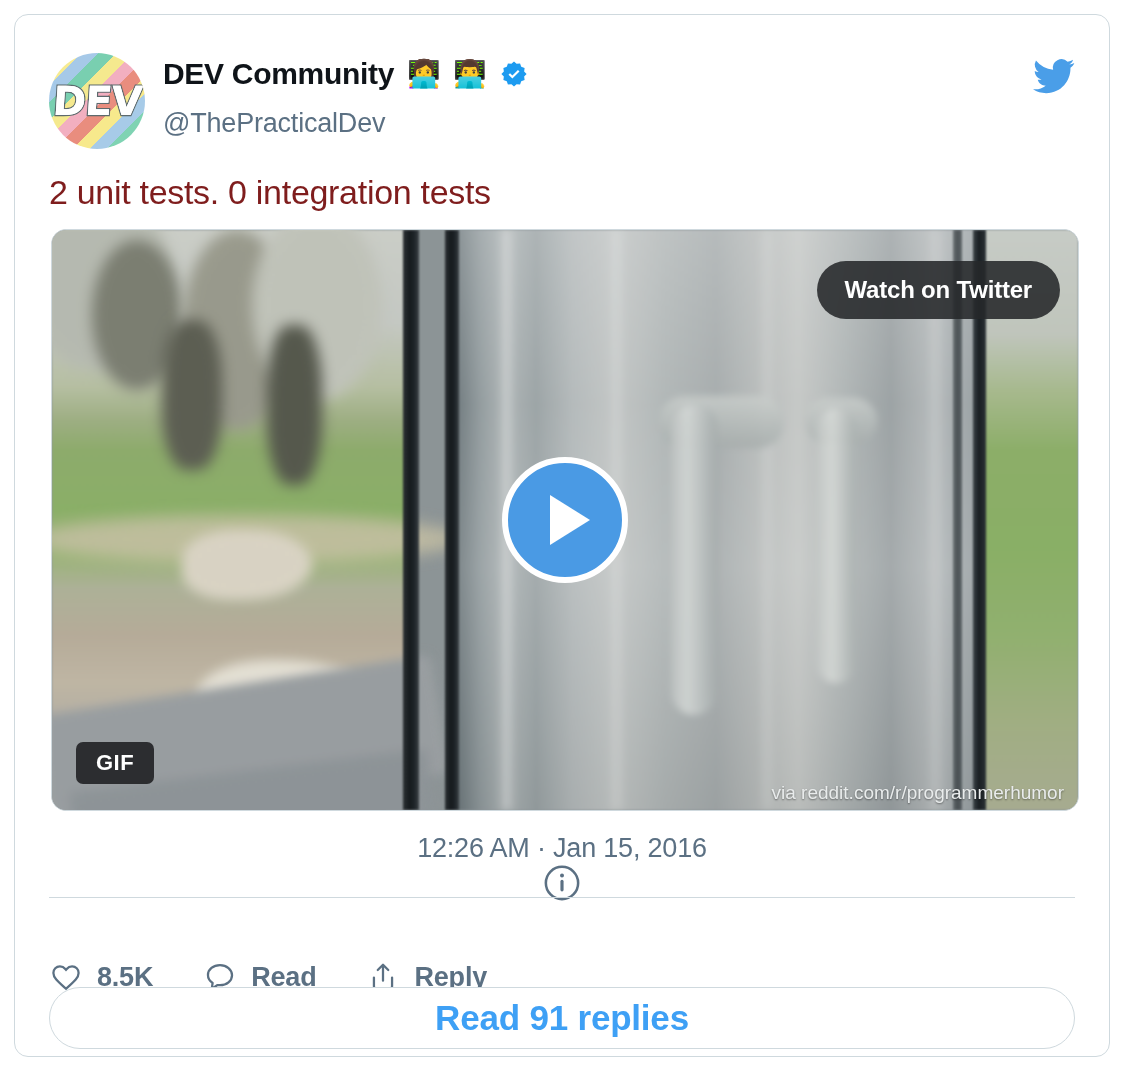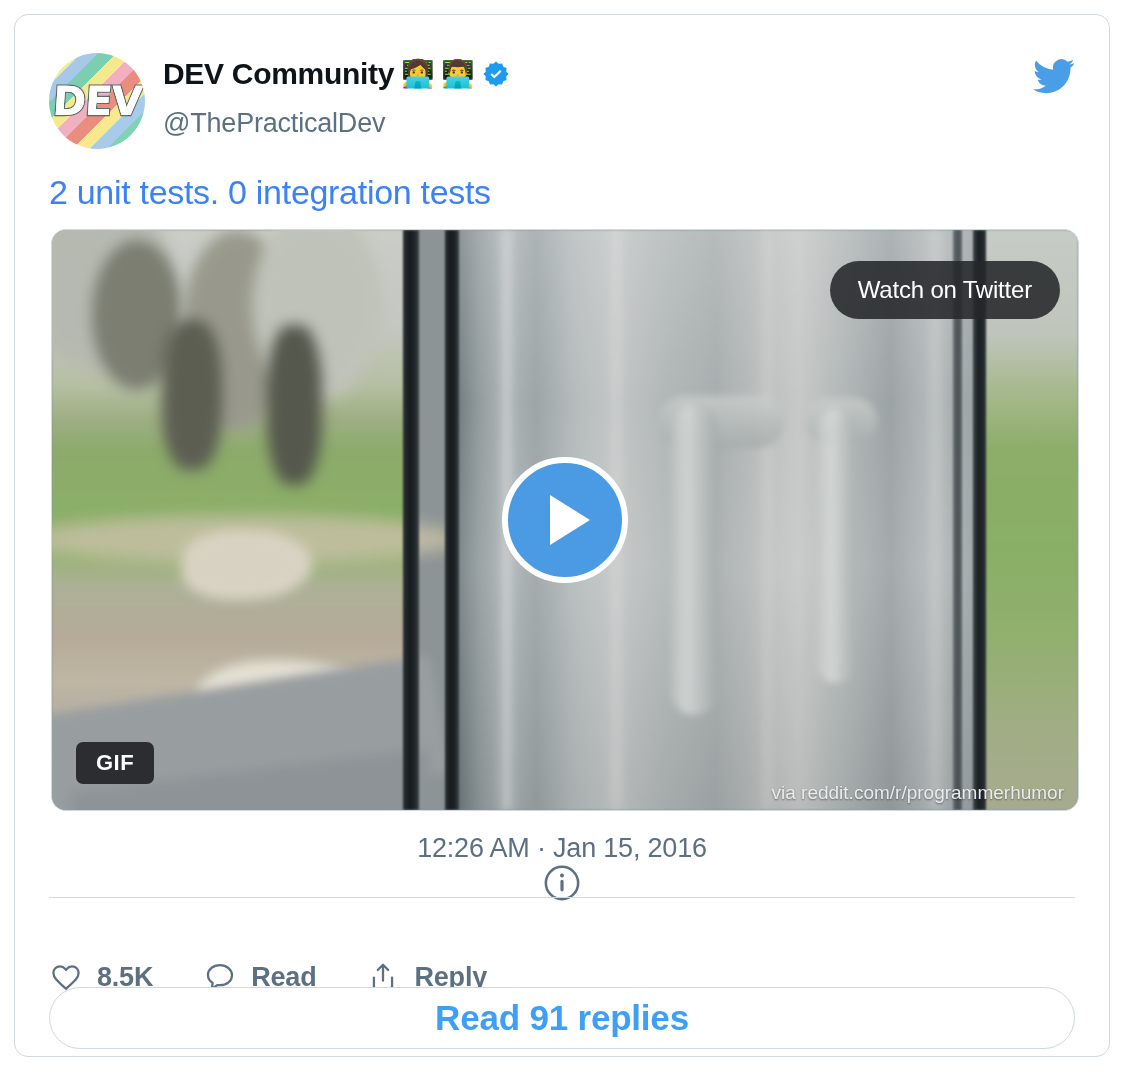"DEV Community" .display-name-row { gap: 7px -> 13px }
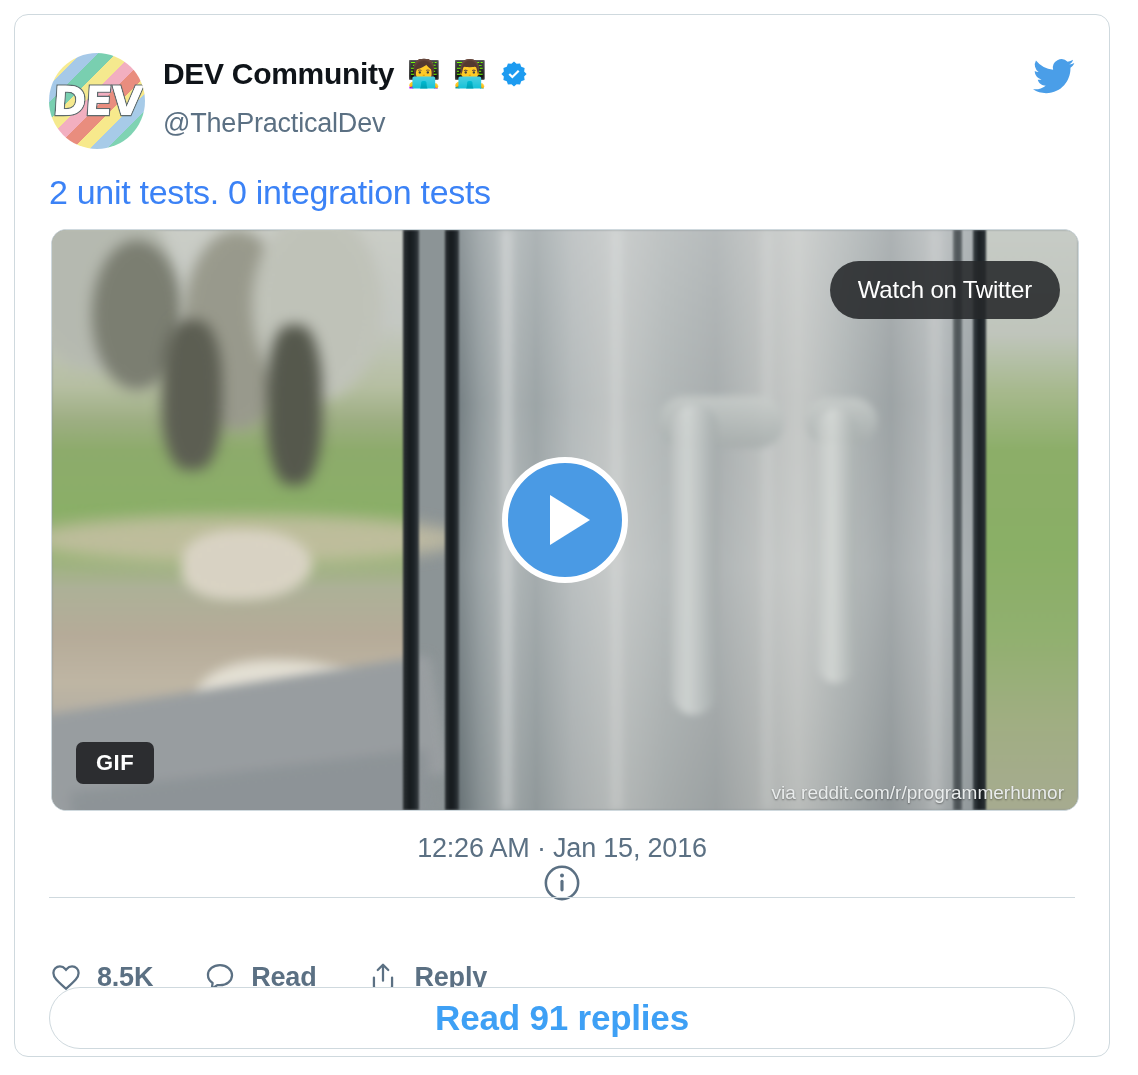"2 unit tests. 0 integration" .tweet-text { color: #3b82f6 -> #7f1d1d }
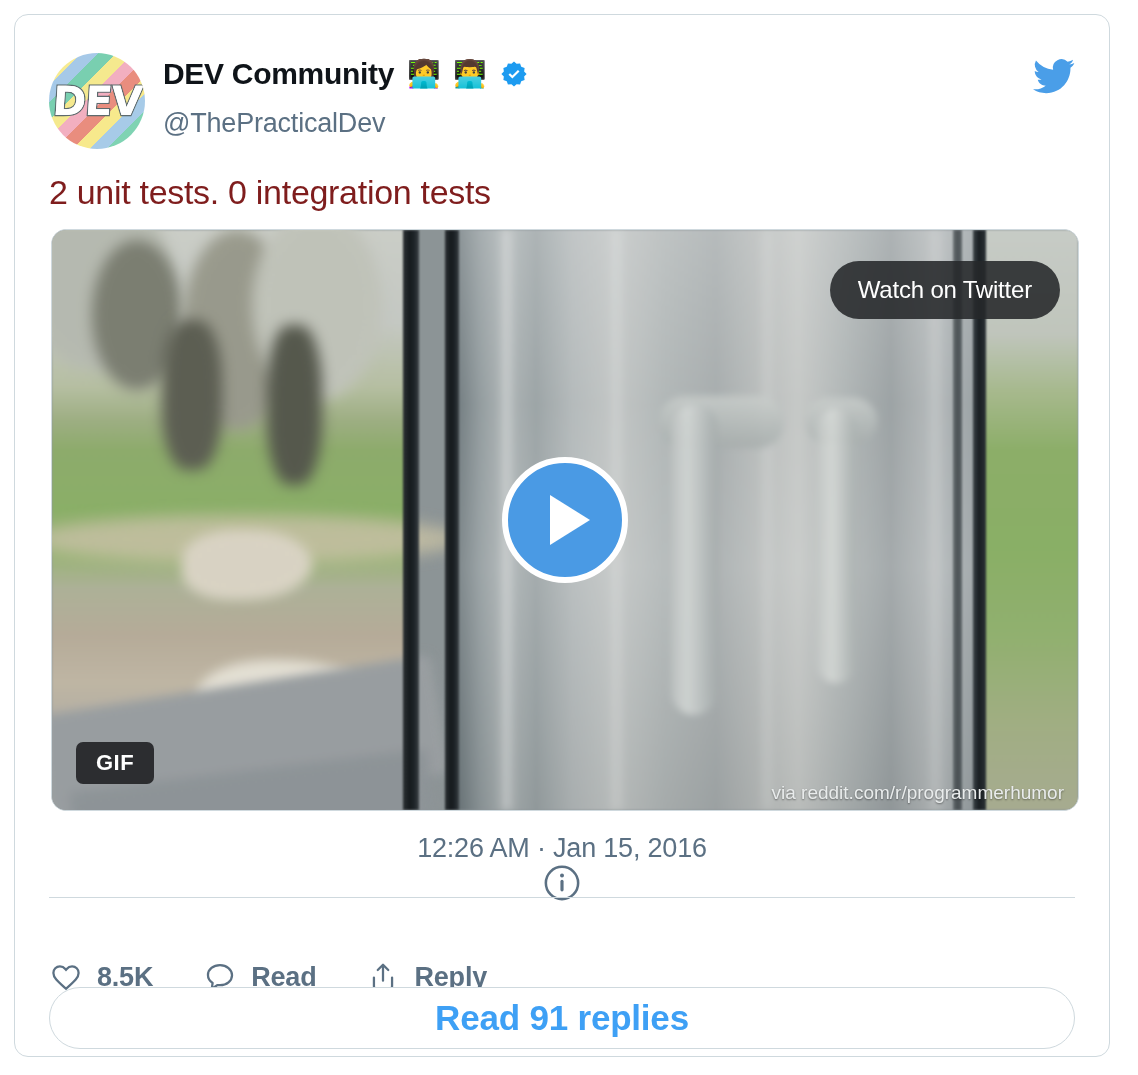"Watch on Twitter" .watch-btn { font-weight: normal -> bold }
